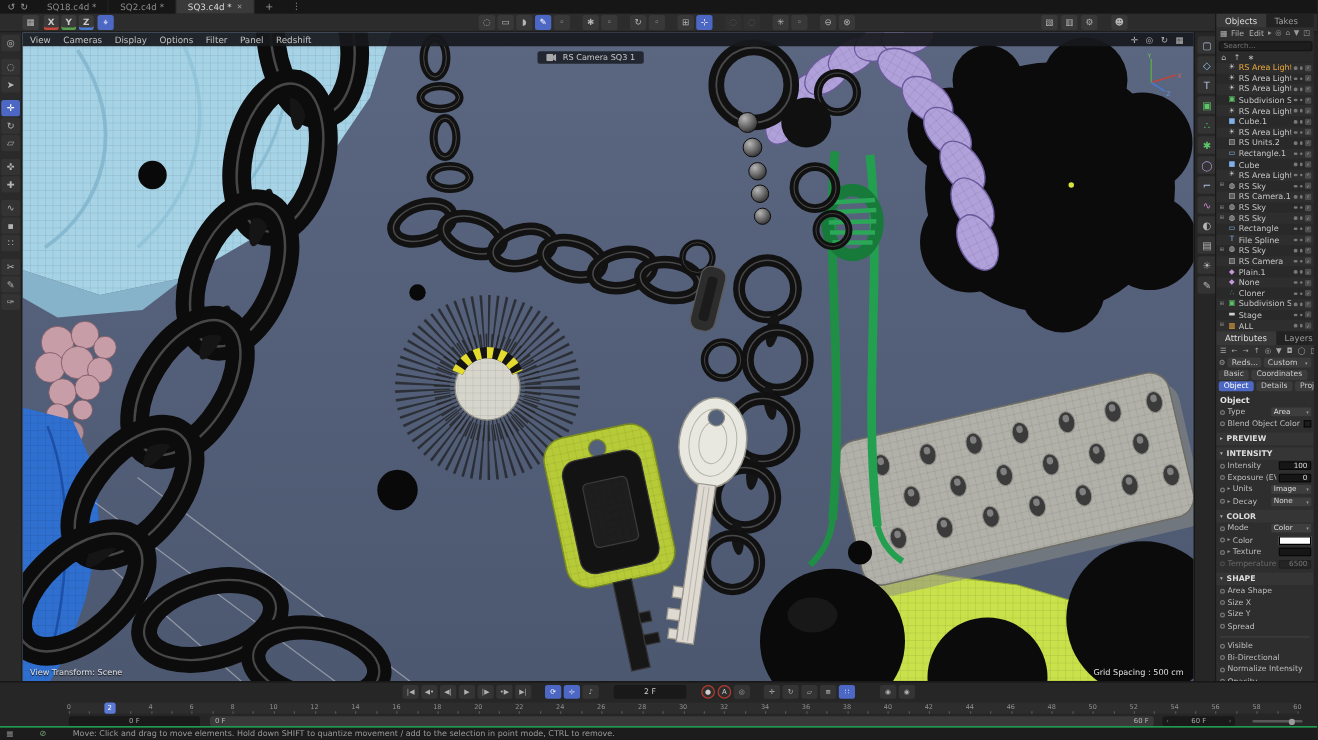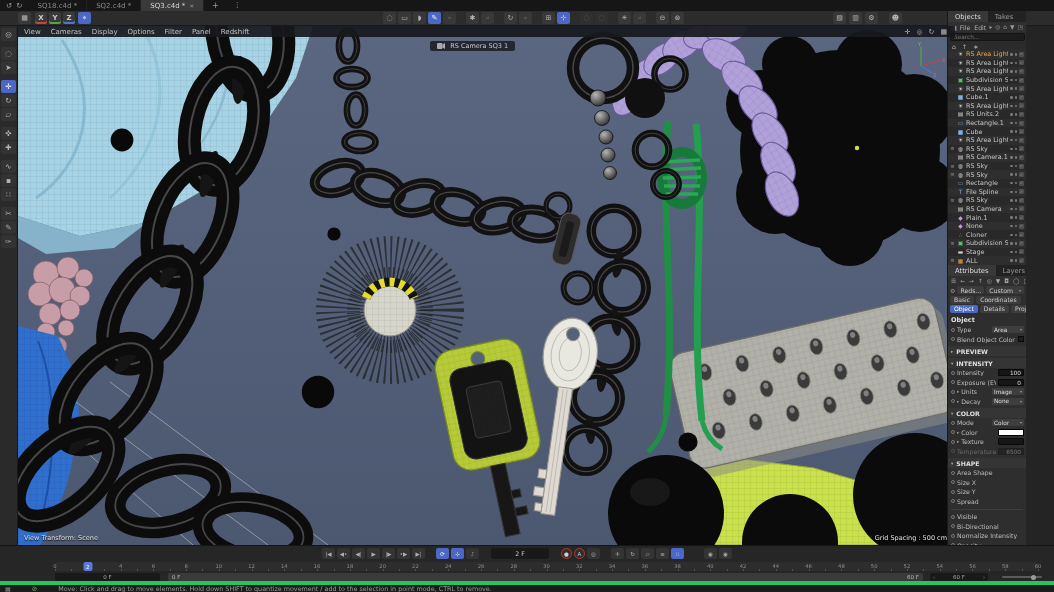"Objects" #right-panel { left: 947px -> 972px }
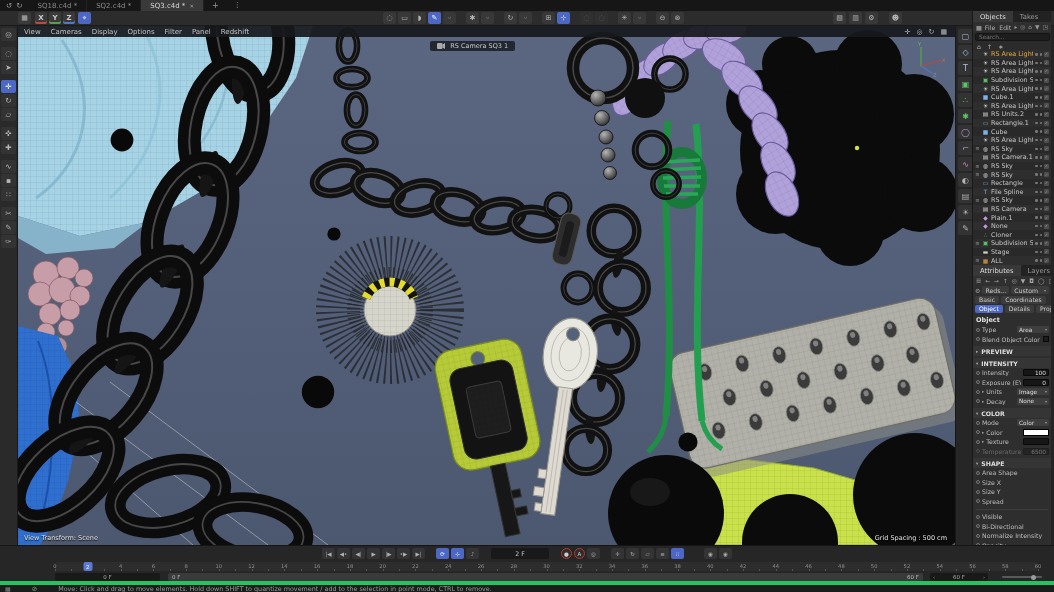"Move: Click and drag to" #status { border-top: 4px solid #22c55e -> 1px solid #22c55e }
